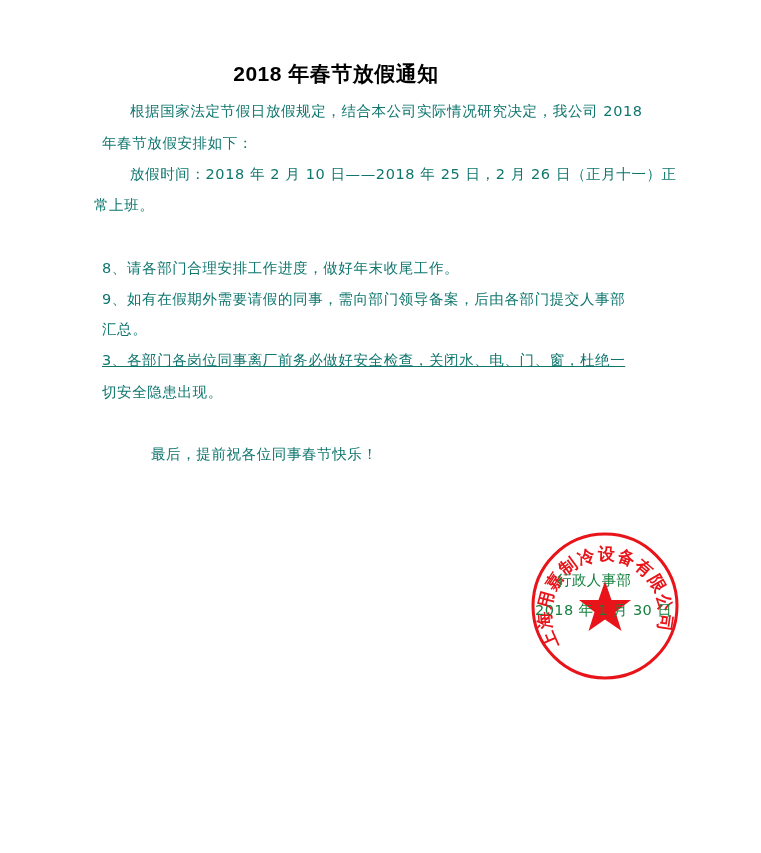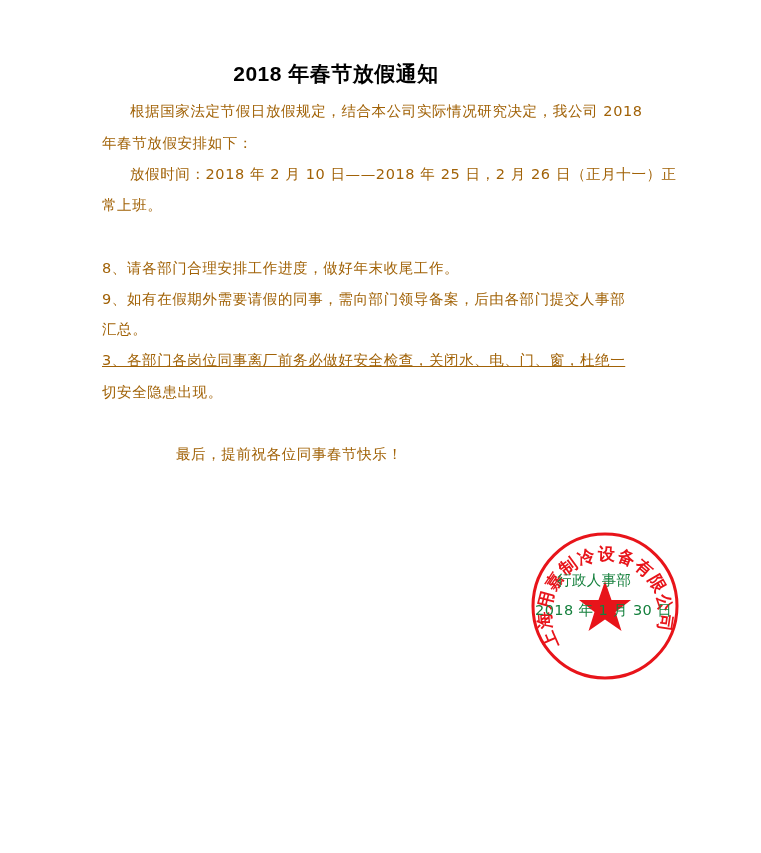"根据国家法定节假日放假规定，结合本公司实际情况研究决定，我公司 2018" .line { color: #a16207 -> #0f766e }
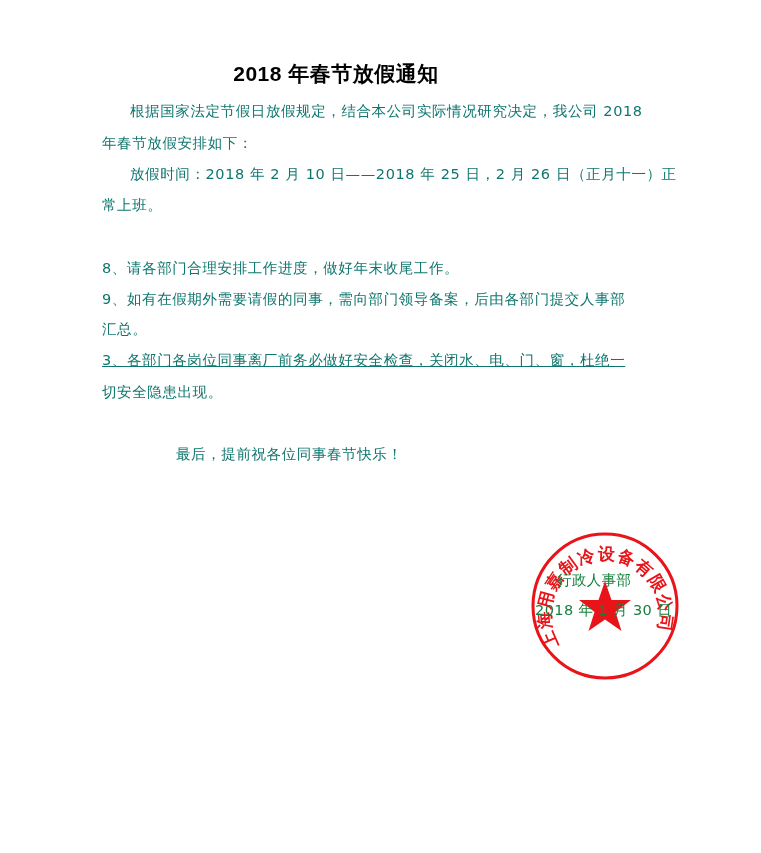"常上班。" div.line { left: 102px -> 94px }
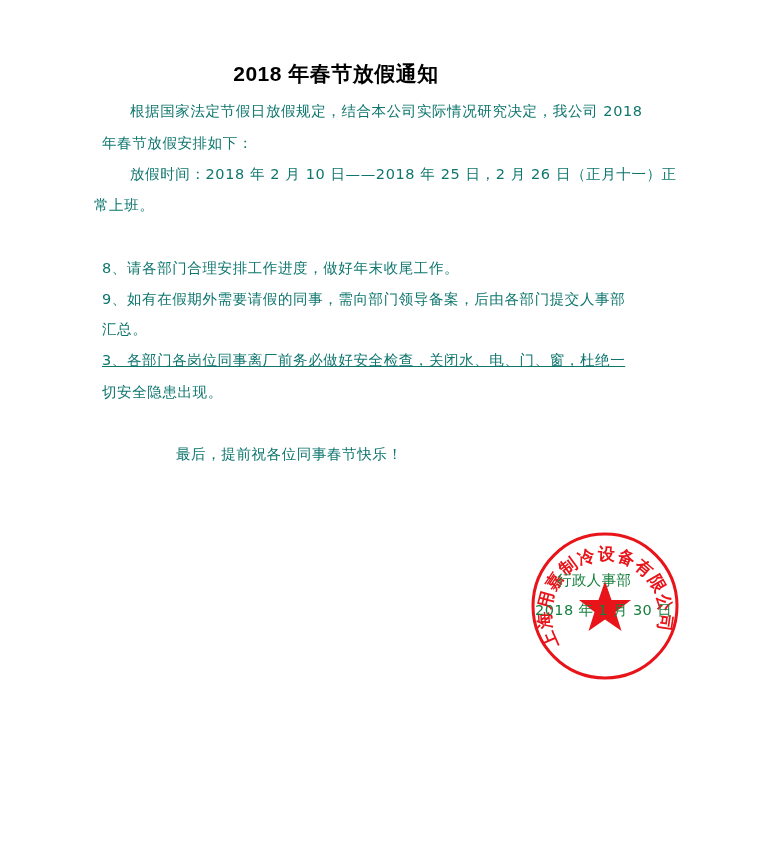"最后，提前祝各位同事春节快乐！" div.line { margin-left: 25px -> none }
